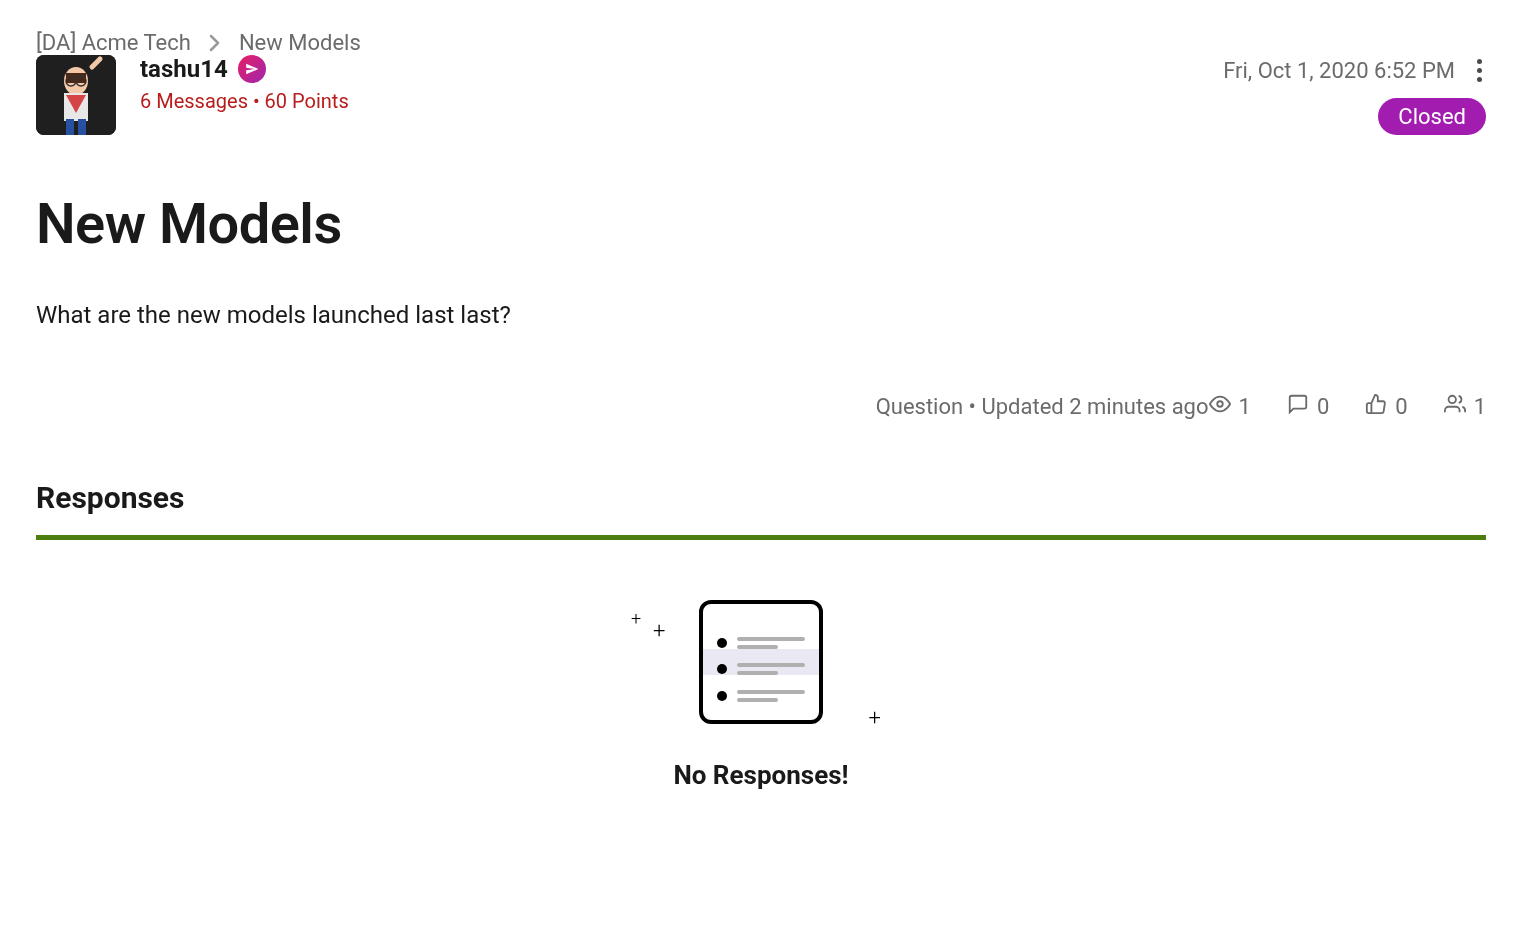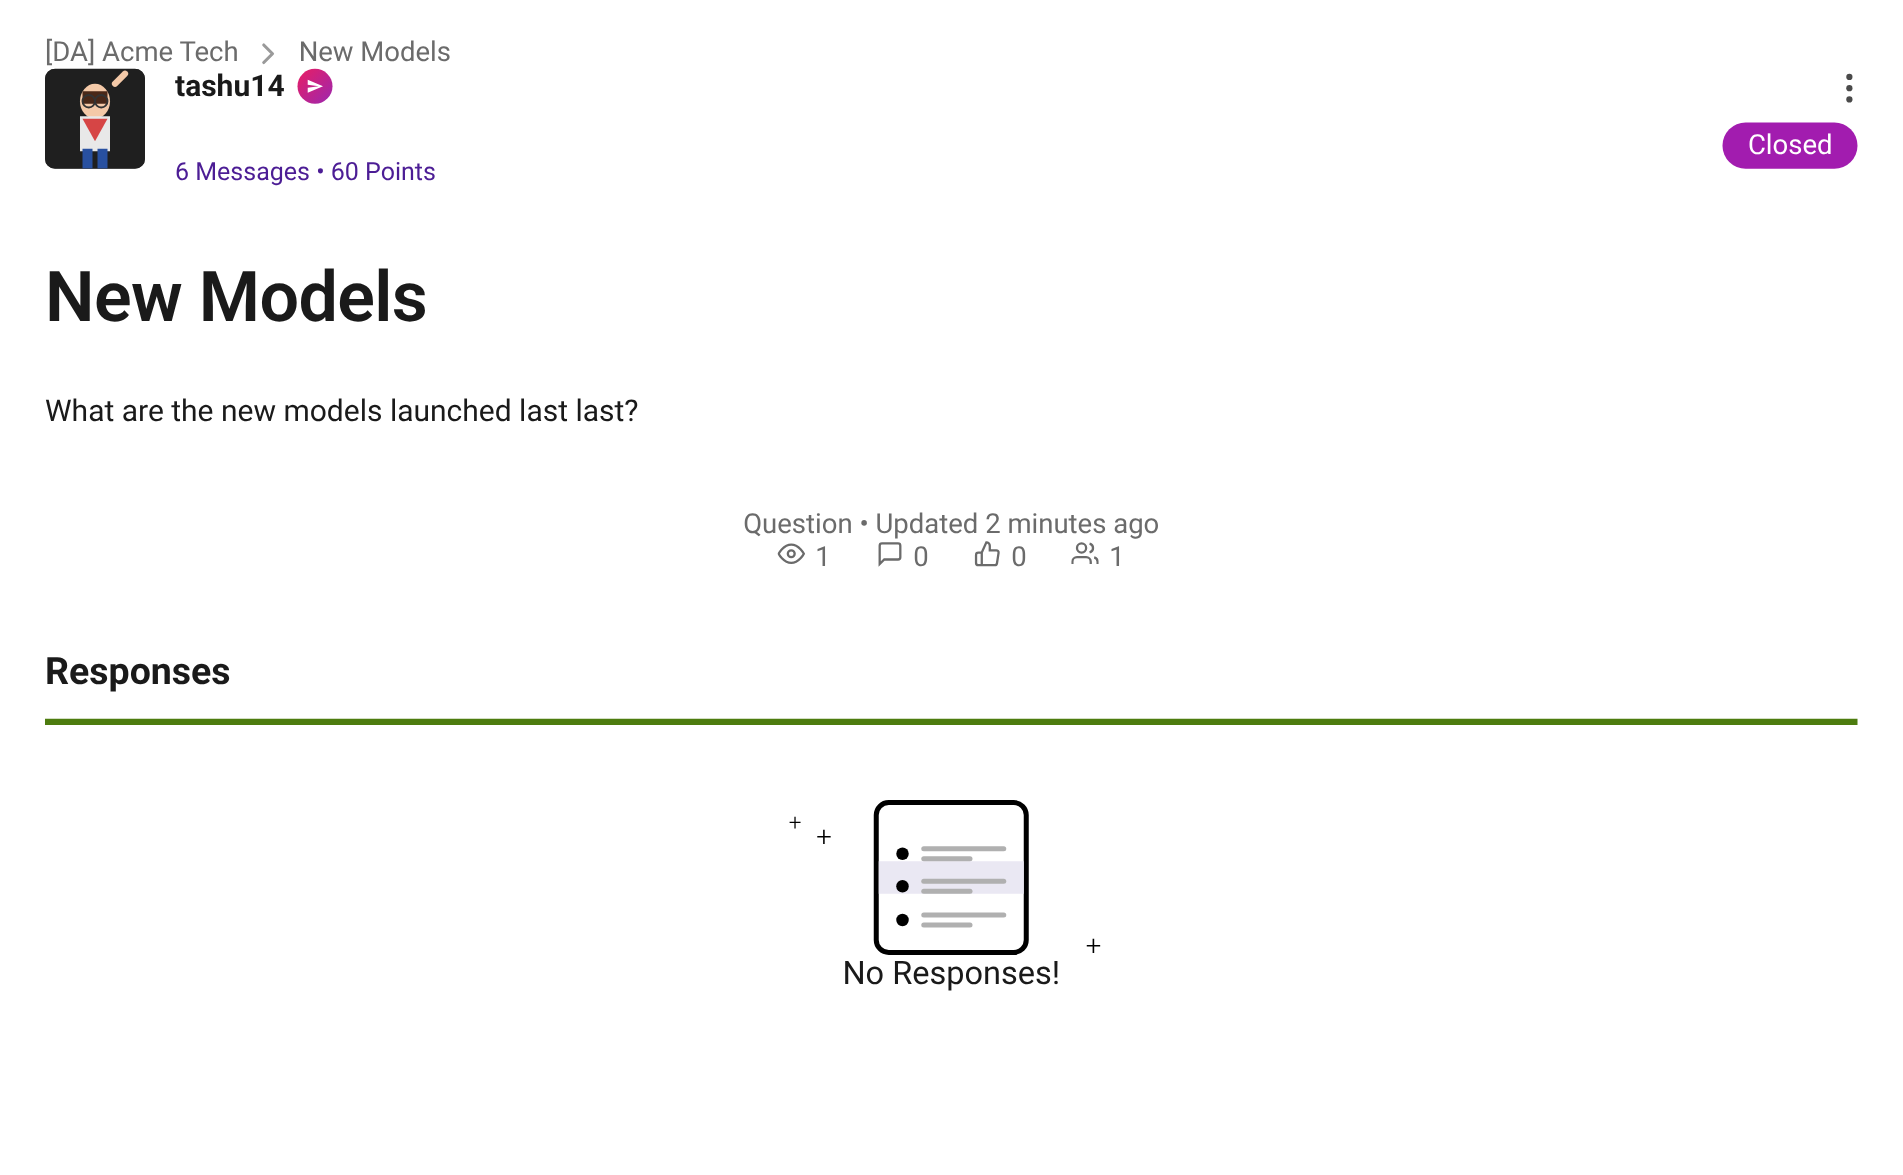"Fri, Oct 1, 2020 6:52" span.timestamp { html: none -> <span>Fri, Oct 1, 2020 6:52 PM</span> }
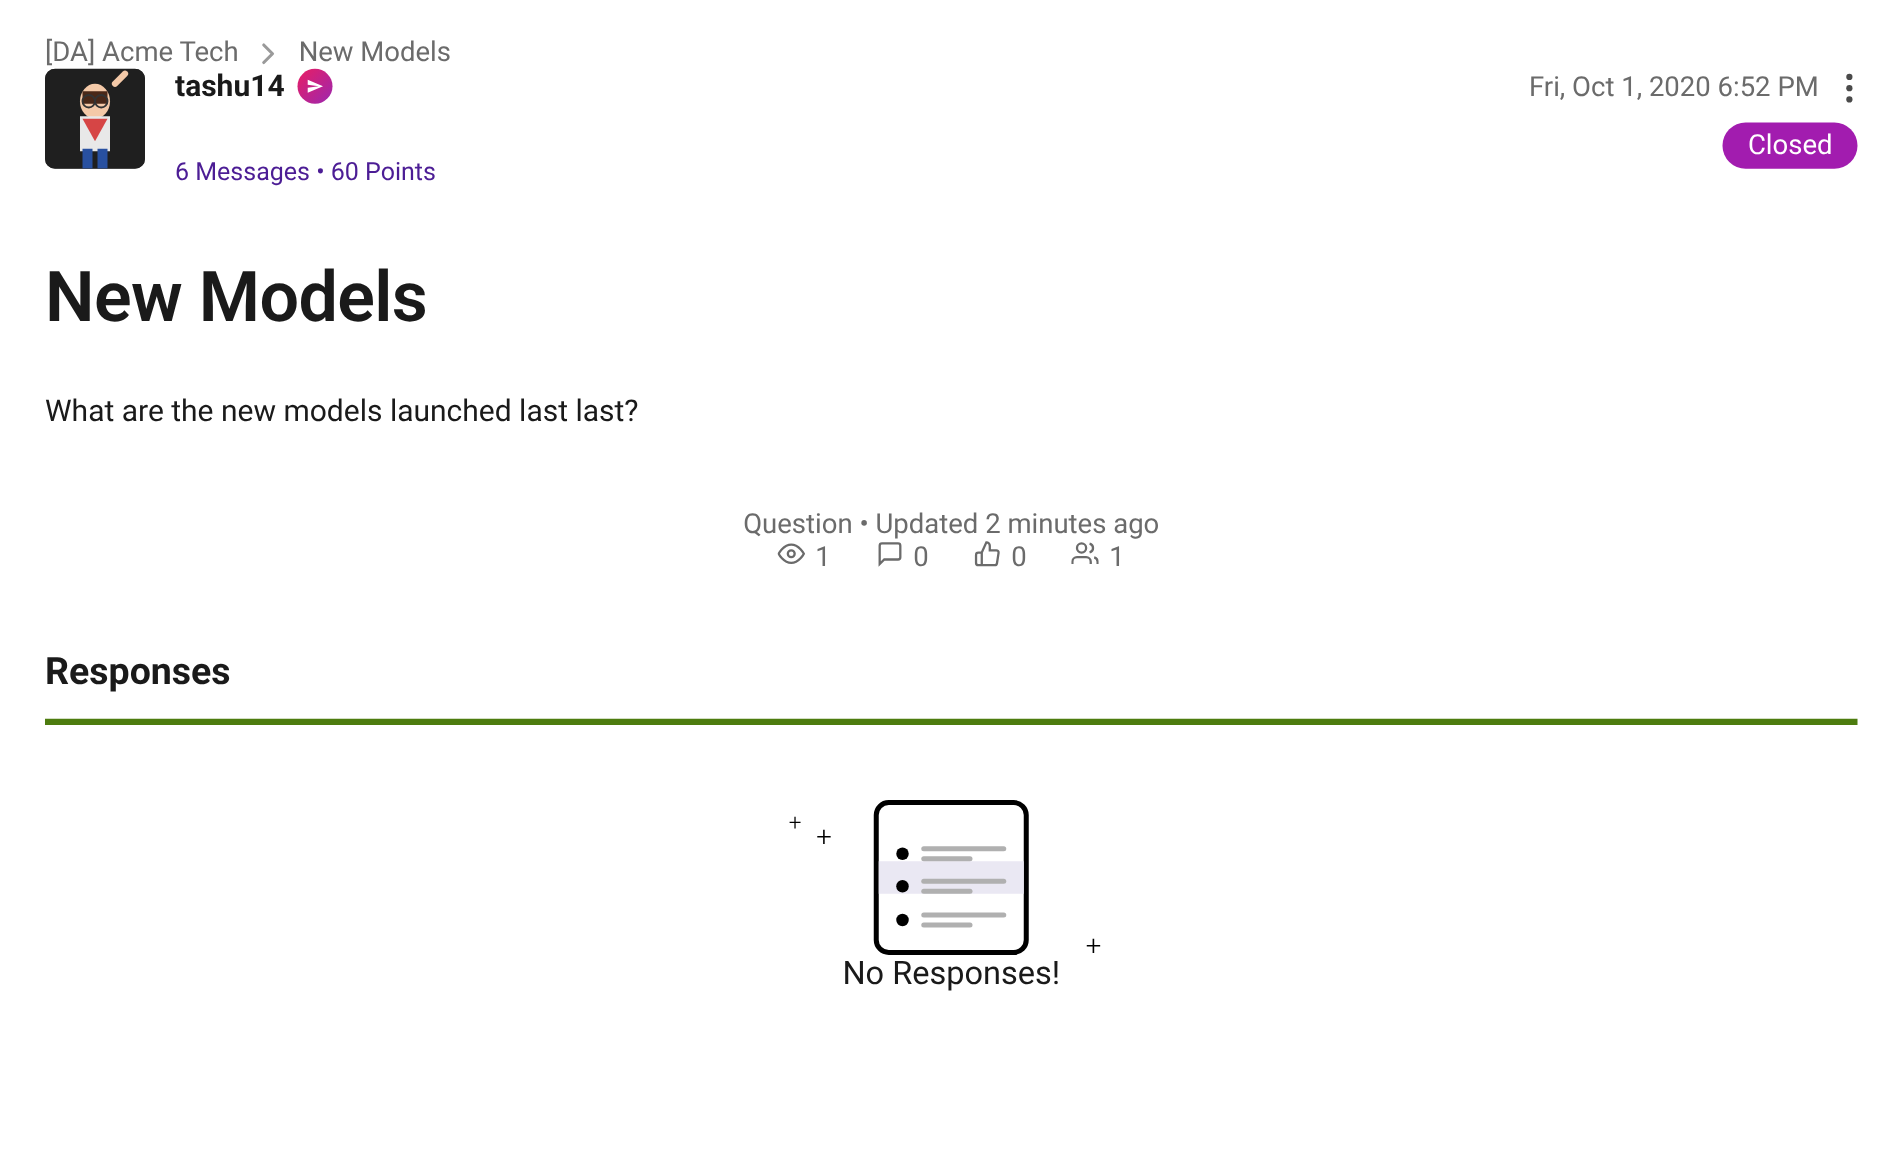"6 Messages • 60 Points" .author-stats { color: #4c1d95 -> #b91c1c; margin-top: 36px -> none }
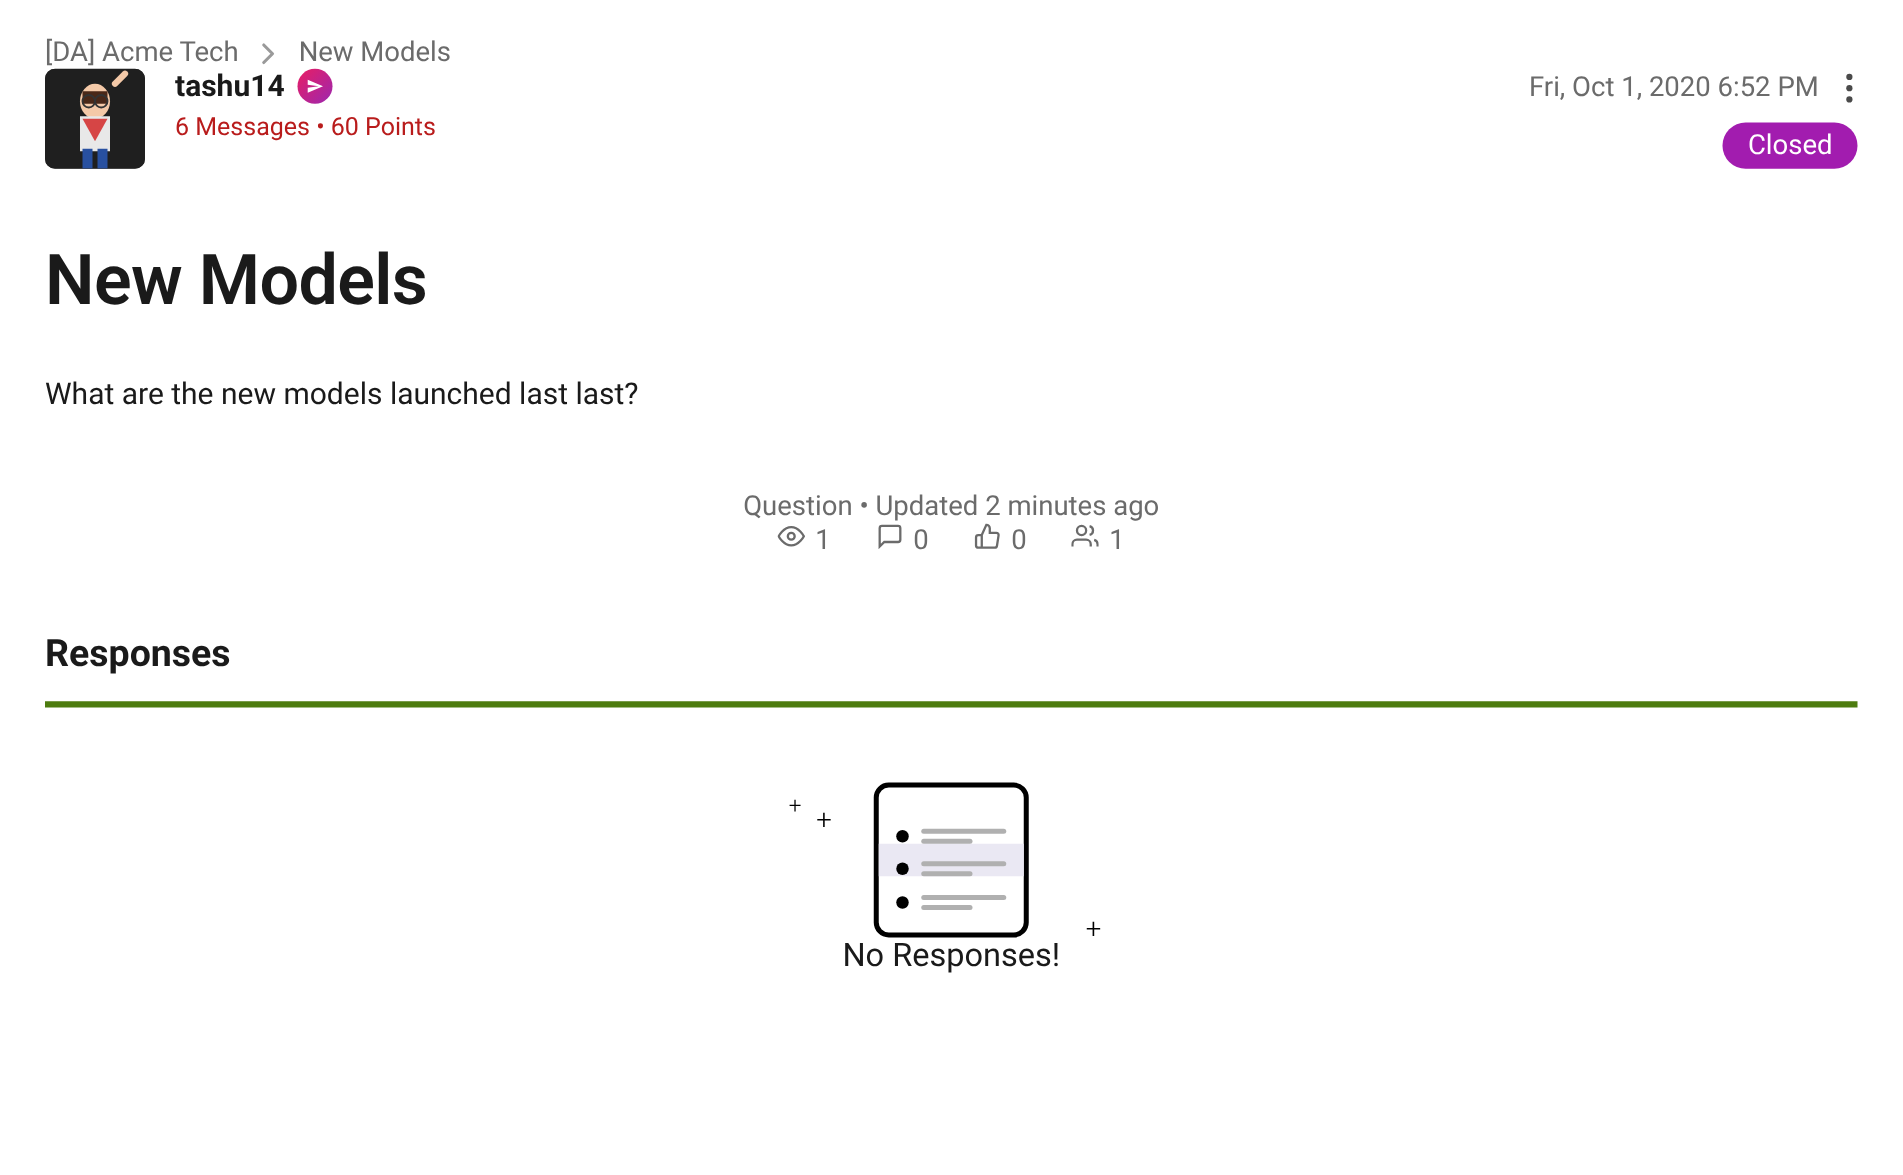"Question • Updated 2 minutes" .post-footer { flex-direction: column -> none }
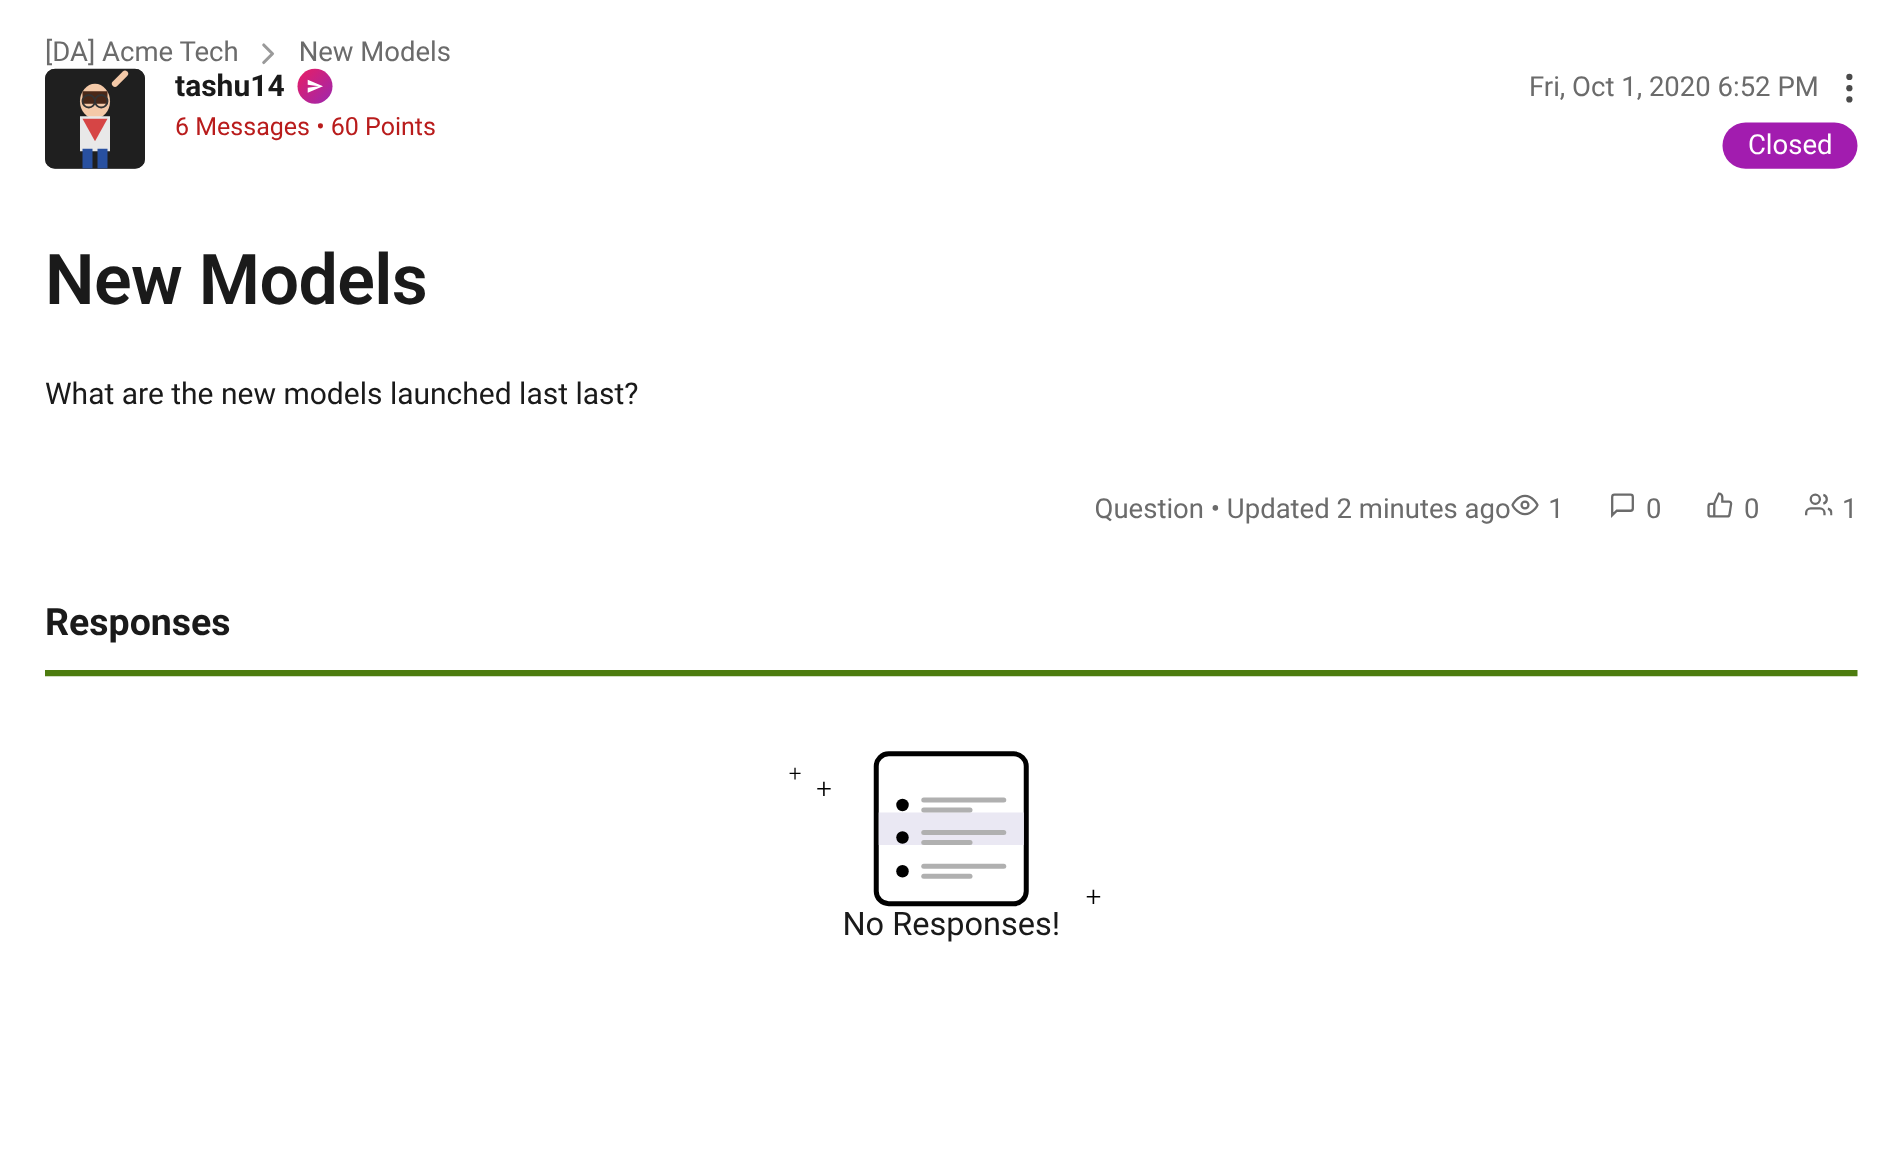"No Responses!" .empty-text { font-weight: 400 -> 700; margin-top: none -> 36px }
